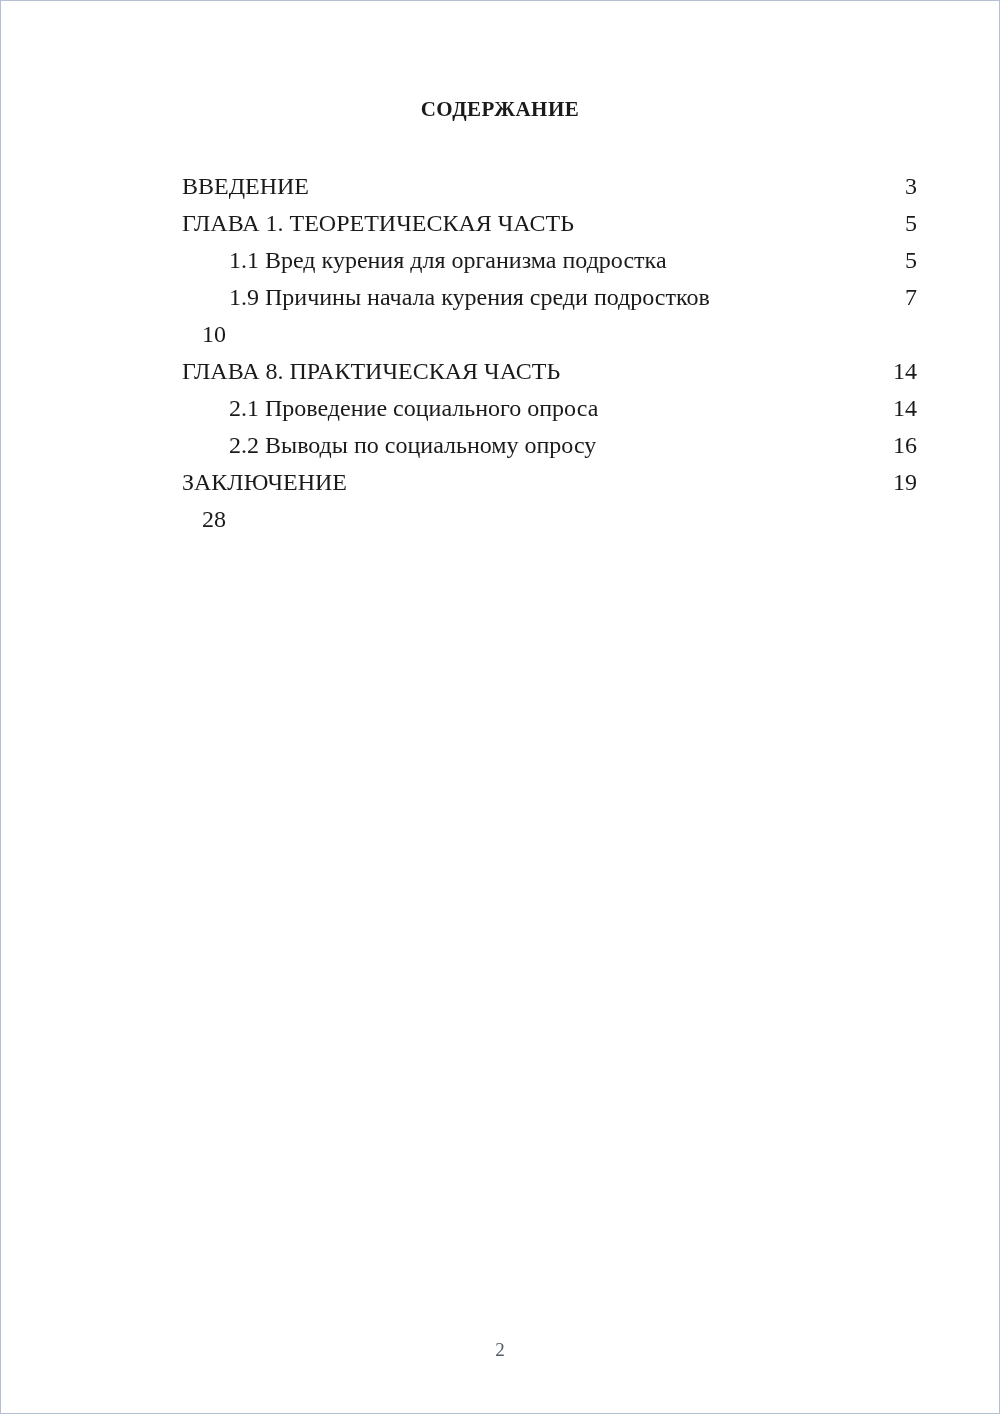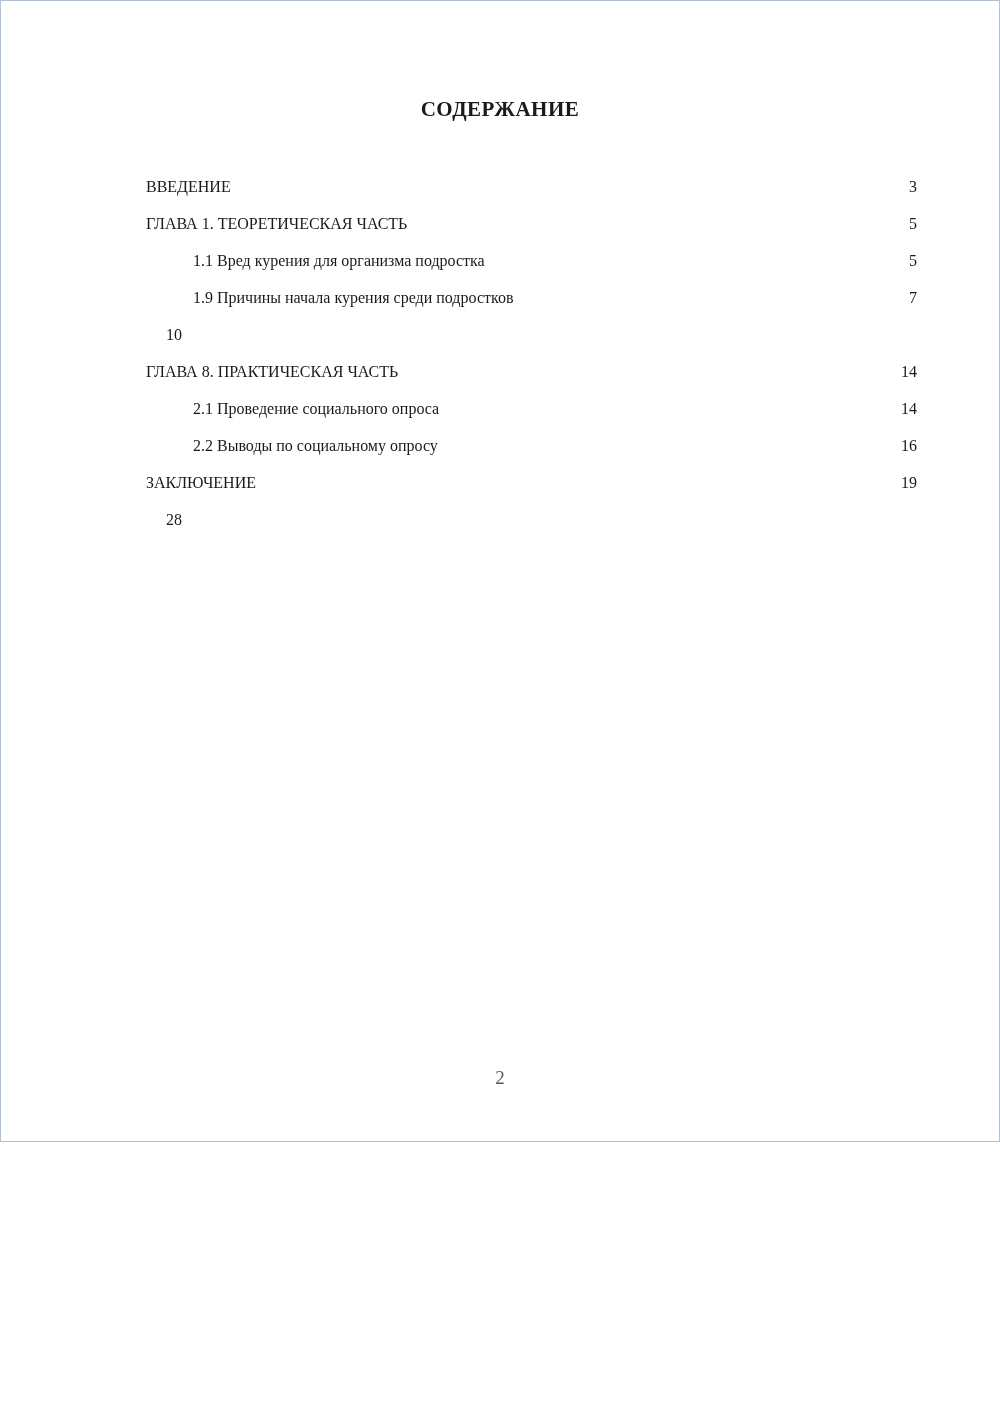"СОДЕРЖАНИЕ" .page { height: 1142px -> 1414px }
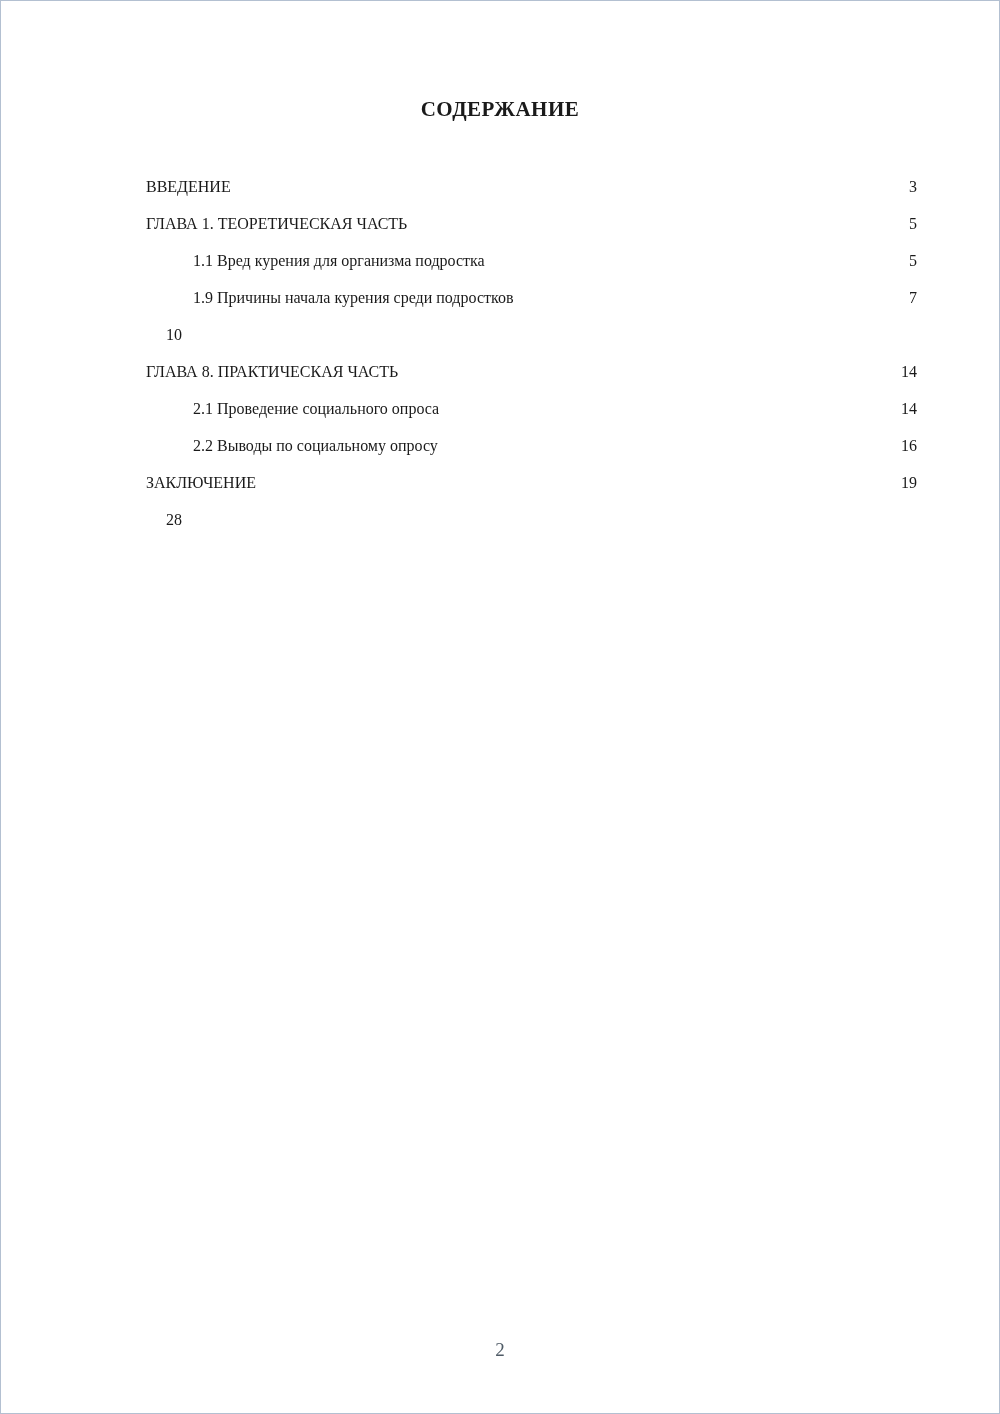"ВВЕДЕНИЕ" .toc-row { font-size: 16px -> 24px; margin-left: none -> 36px }
